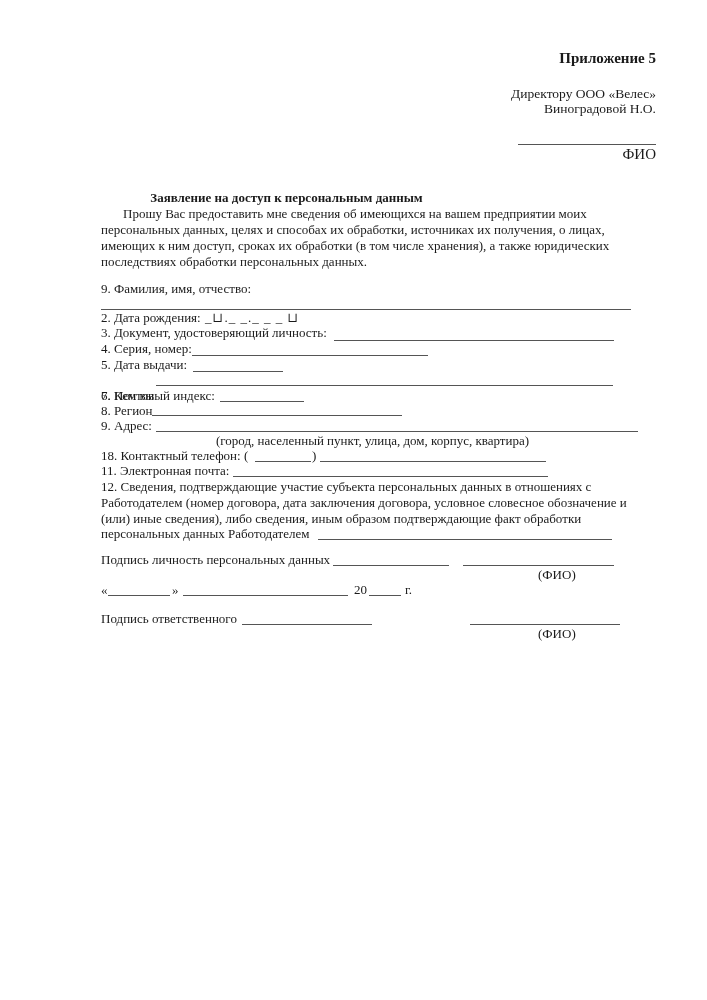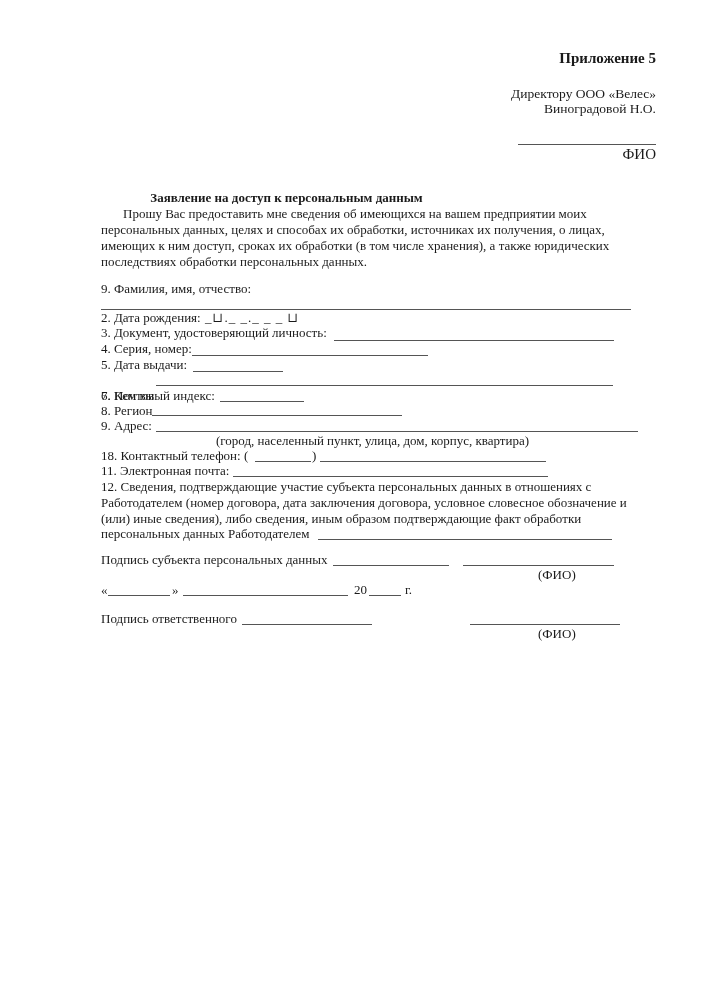"Подпись субъекта персональных данных" div.abs { text: субъекта -> личность }
